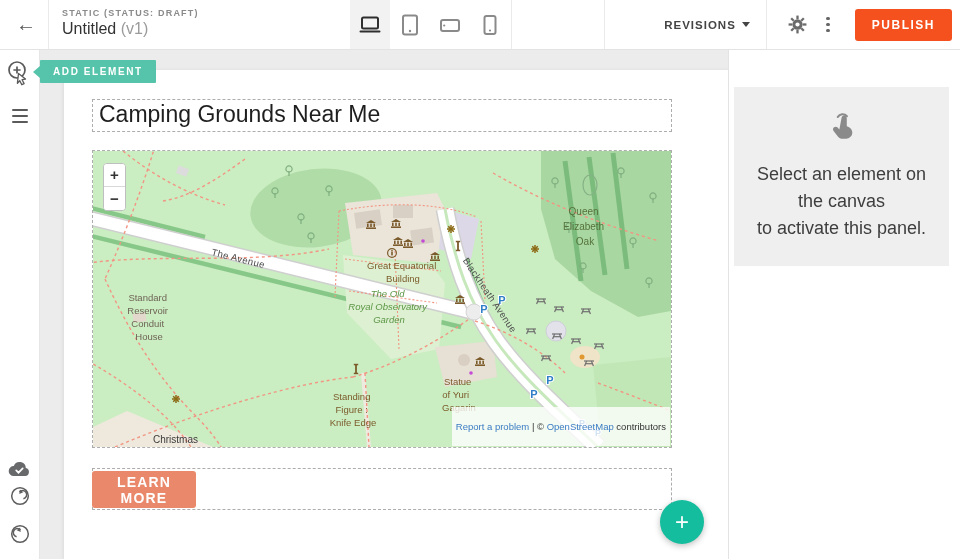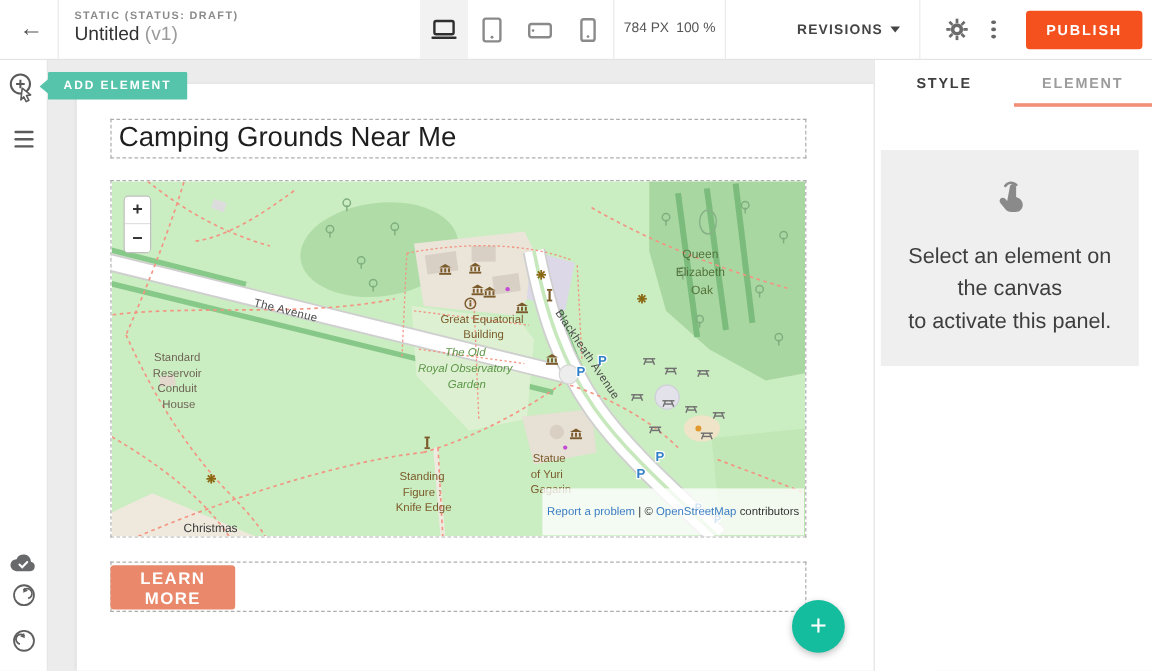"784 PX 100 %" div.dims { html: <div><span>784 PX</span><span>100 %</span></div> -> none }
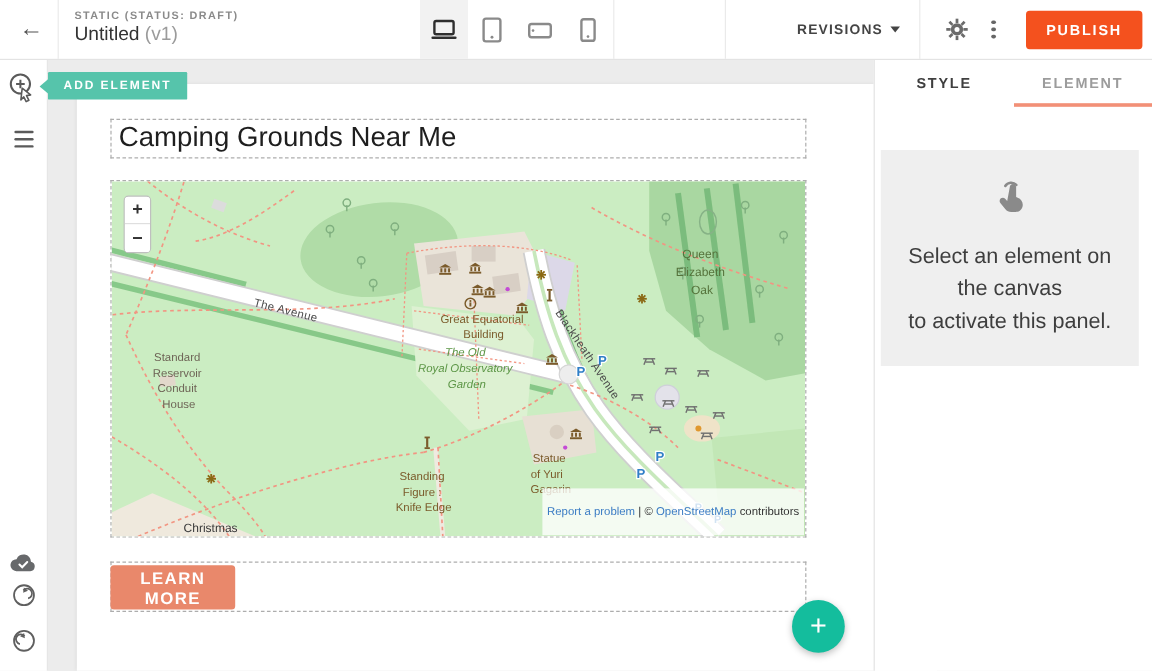"STYLE" div.panel-tabs { html: <div> <button>STYLE</button> <button>ELEMENT</button> </div> -> none }
